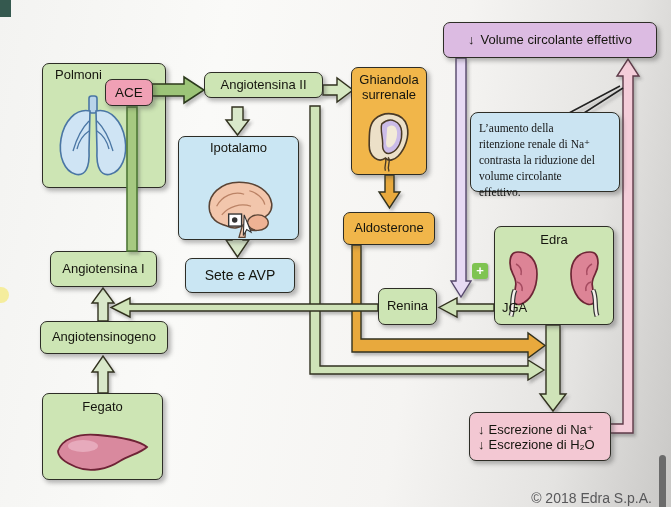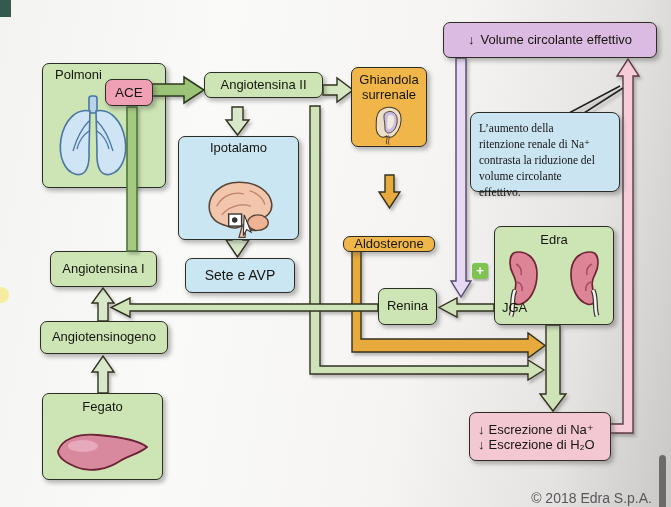"Ghiandola surrenale" div.box { height: 80px -> 108px }
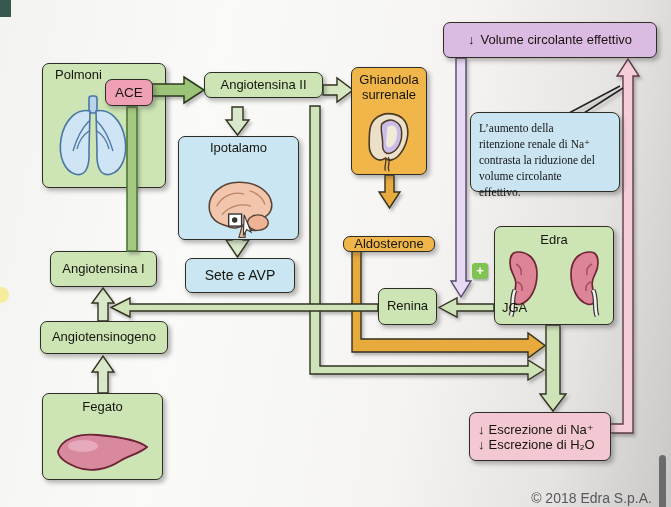"Aldosterone" div.box { height: 16px -> 33px; margin-top: 24px -> none }
